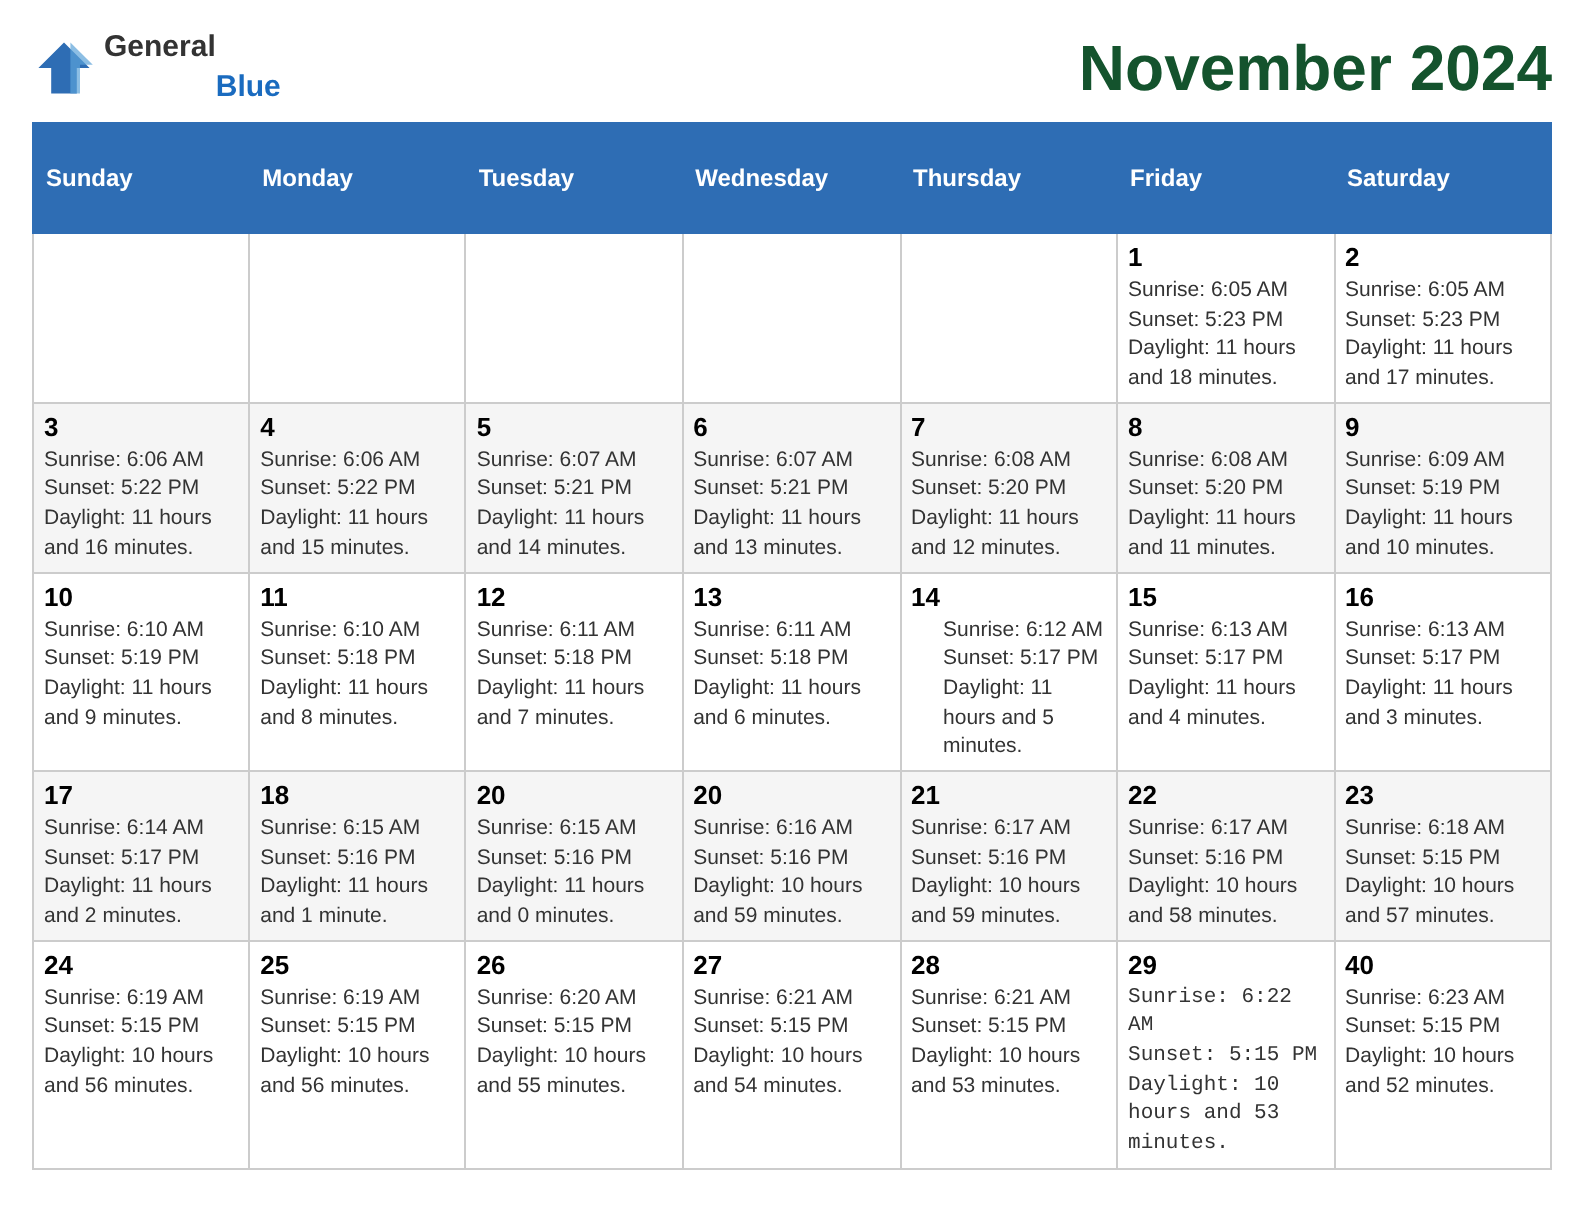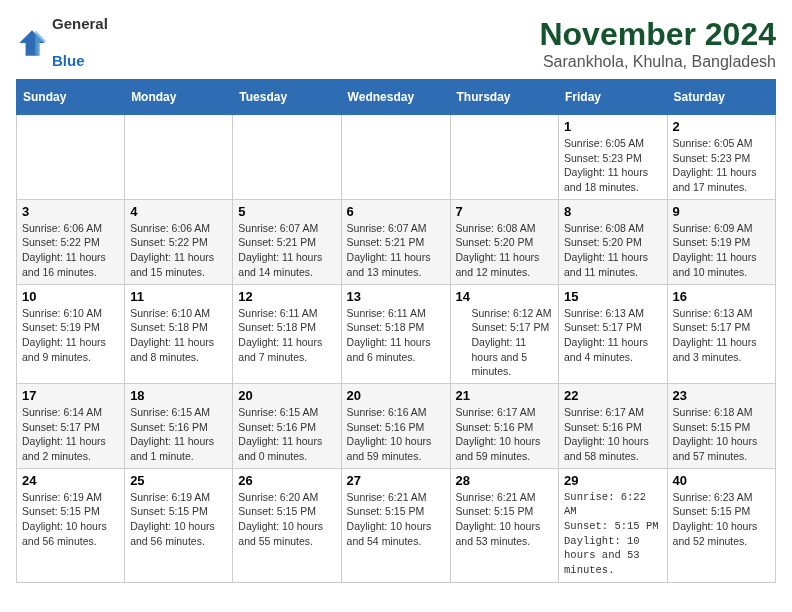"General" .logo-text { flex-direction: column -> row }
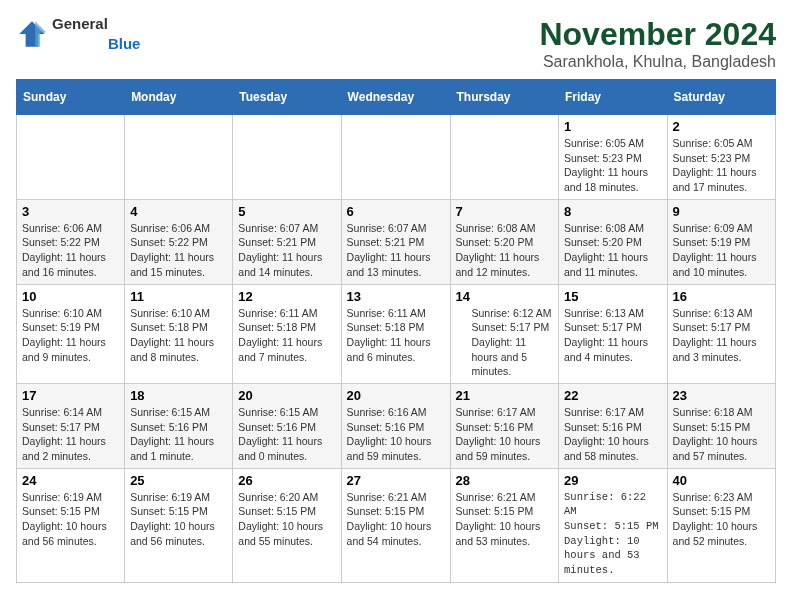"Sarankhola, Khulna, Bangladesh" div.location-title { html: <div>Sarankhola, Khulna, Bangladesh</div> -> none }
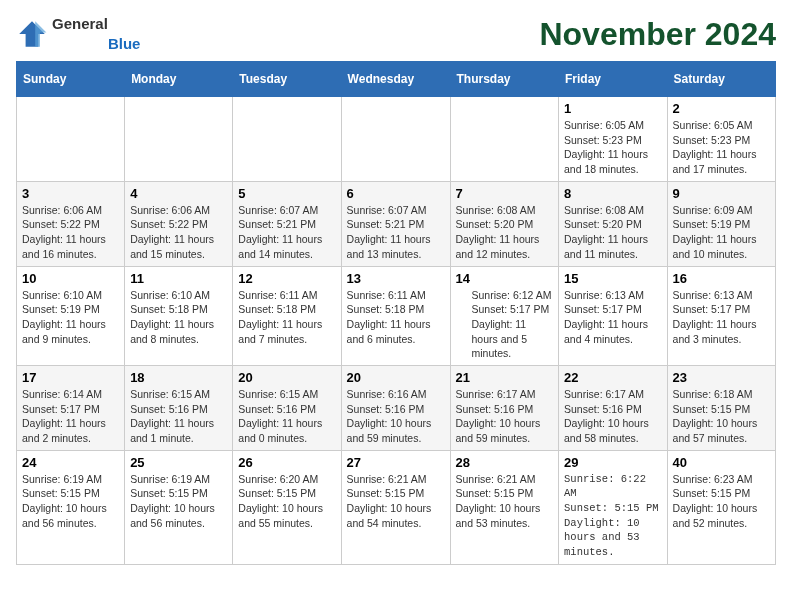"Sunday" .calendar-table th { padding: 10px 6px -> 20px 6px }
